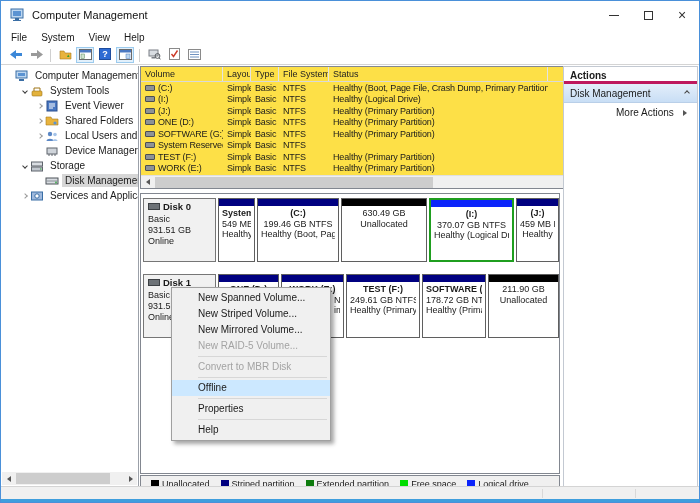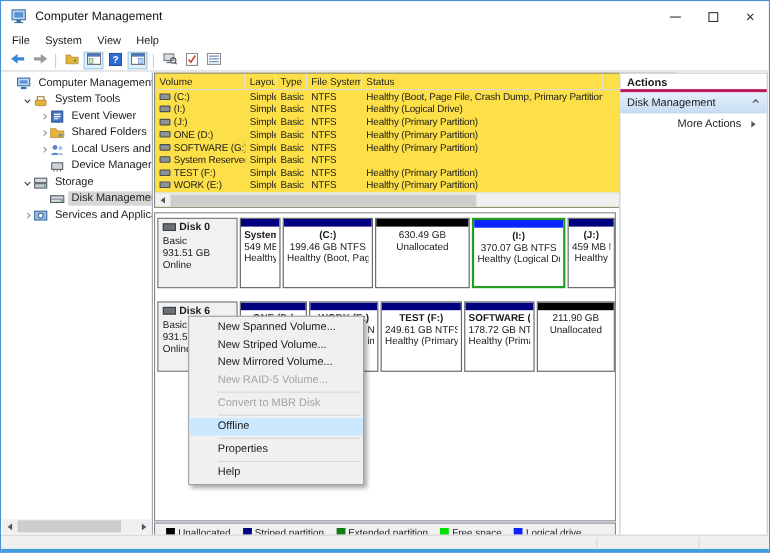"Disk 6" span { text: 6 -> 1 }
